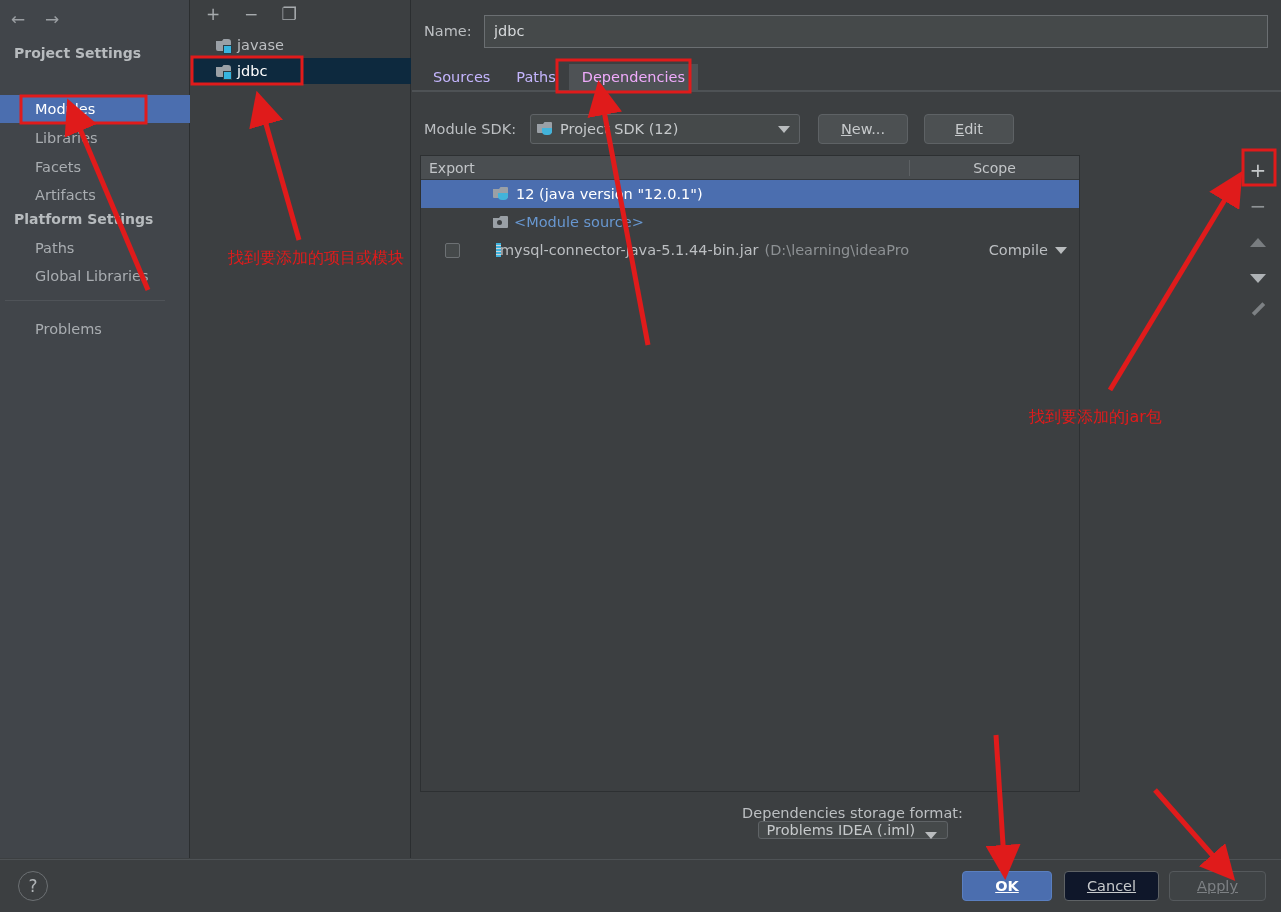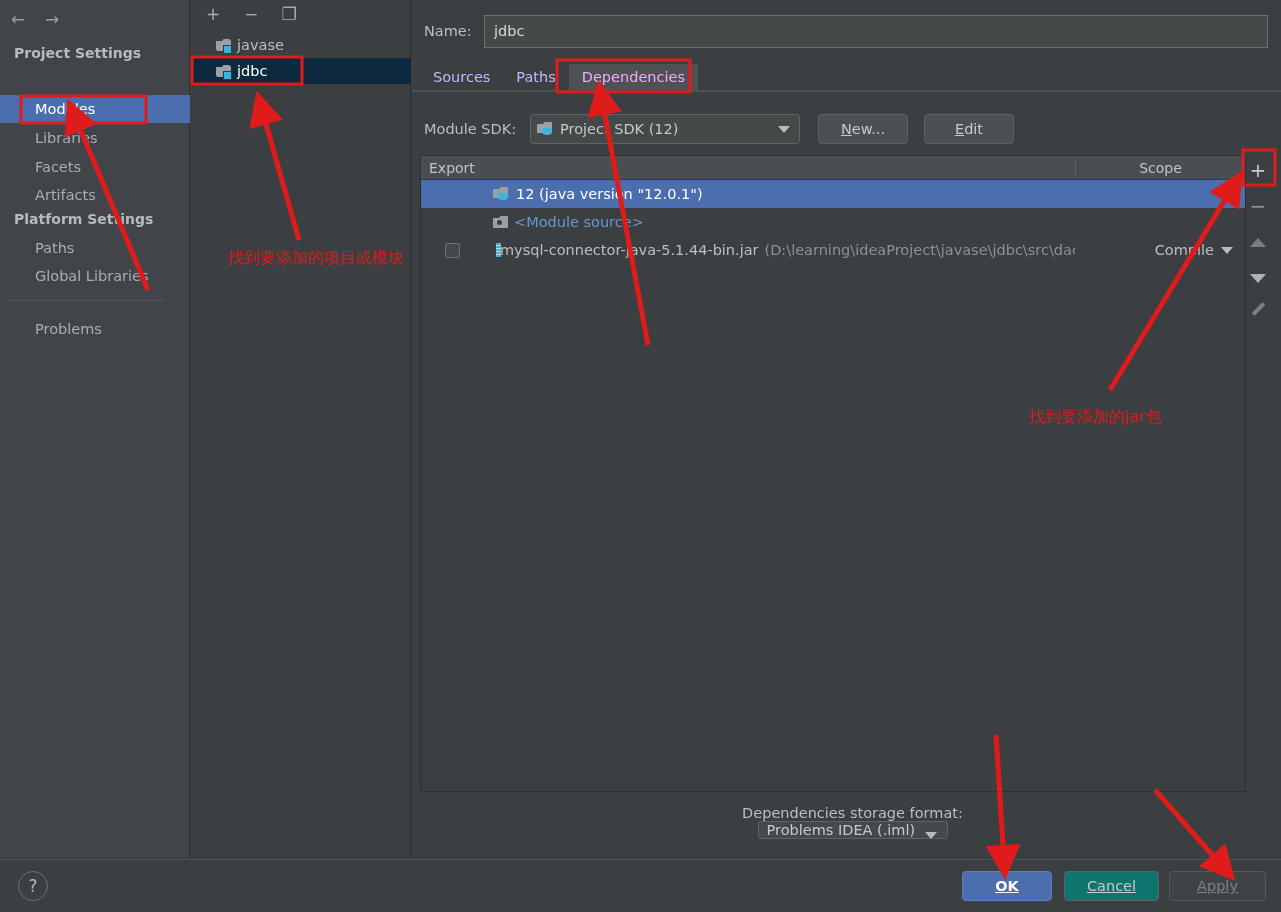"Export" #dep-table { width: 826px -> 660px }
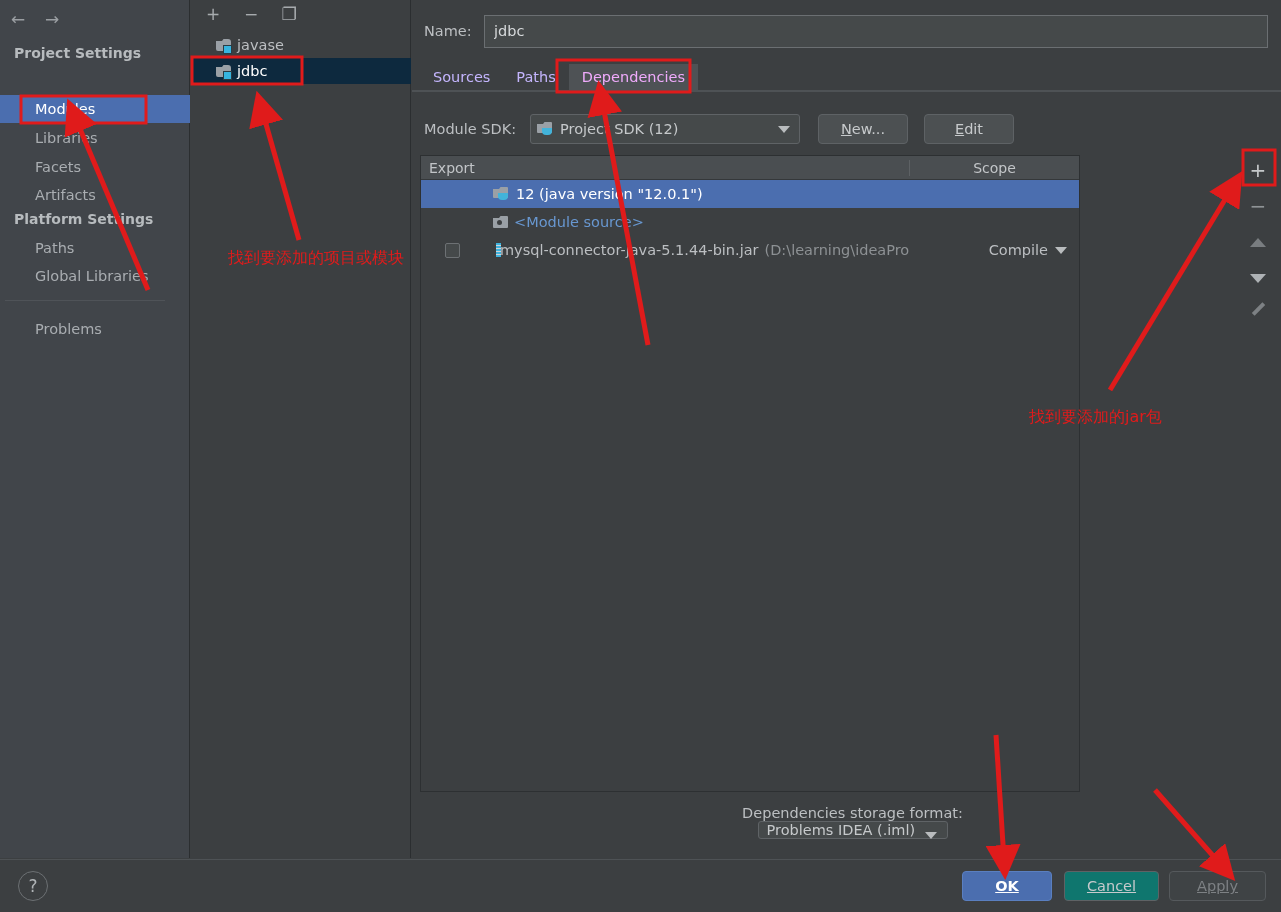"Cancel" #cancel-btn { background: #0f766e -> #0f172a }
